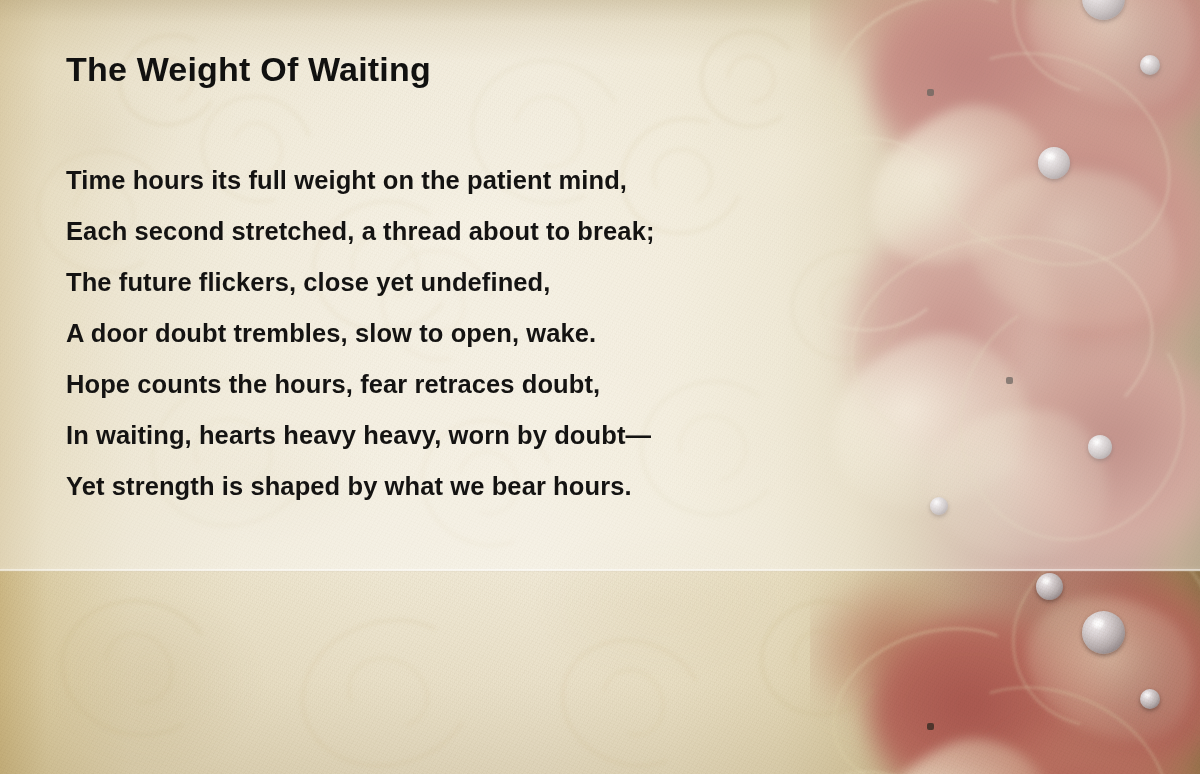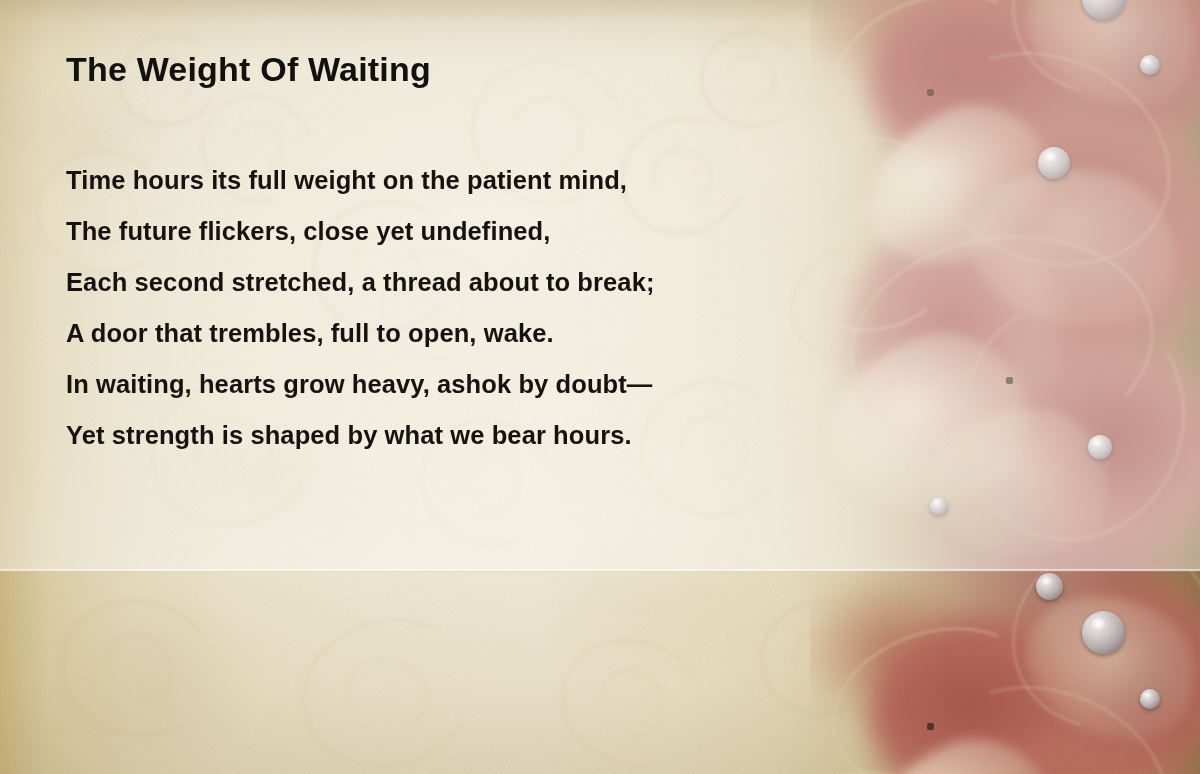"The future flickers, close yet" div.poem-line { order: before "Each second stretched, a thread" -> after "Each second stretched, a thread" }
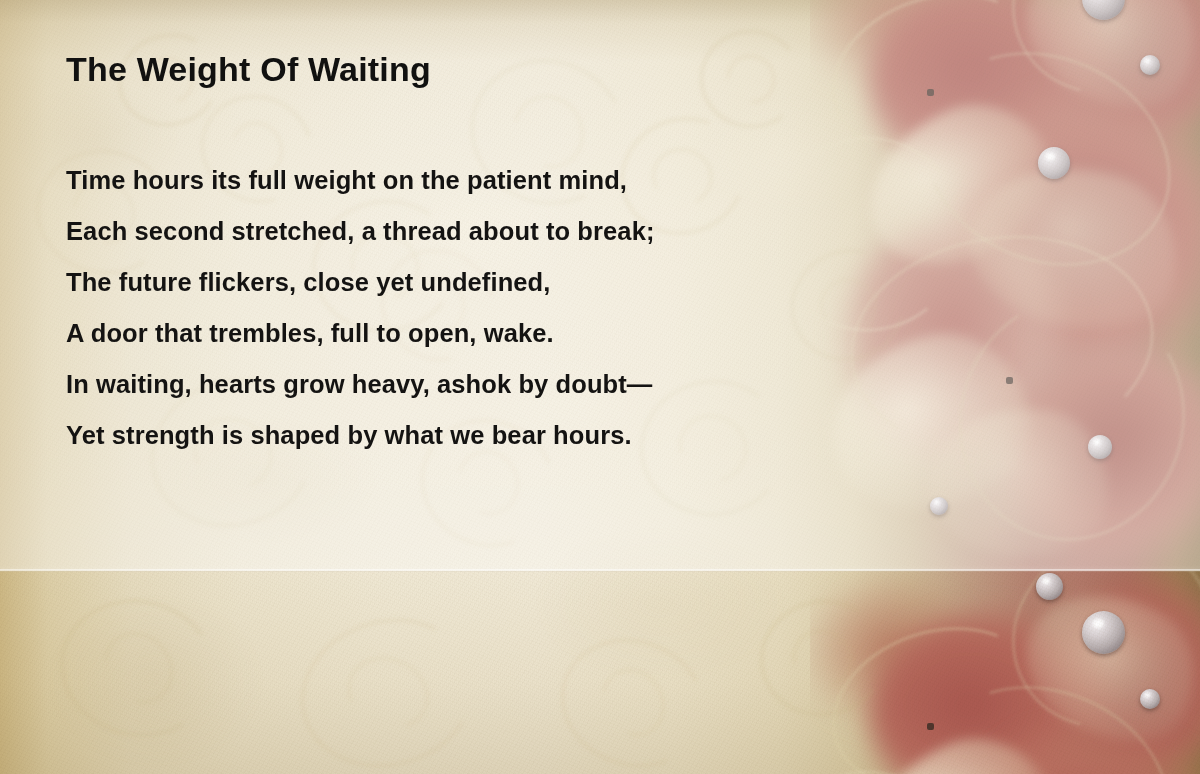"A door that trembles, full" div.poem-line { text: that trembles, full -> doubt trembles, slow }
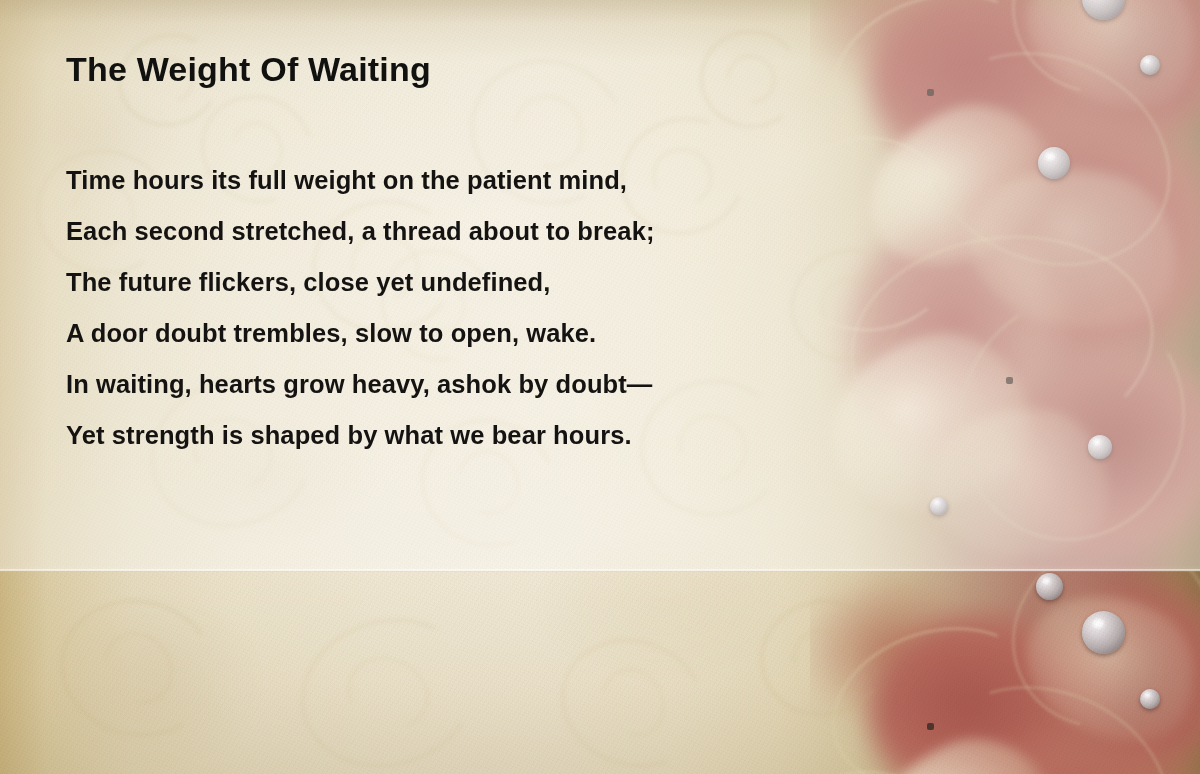"Hope counts the hours, fear" div.poem-line { html: none -> <div>Hope counts the hours, fear retraces doubt,</div> }
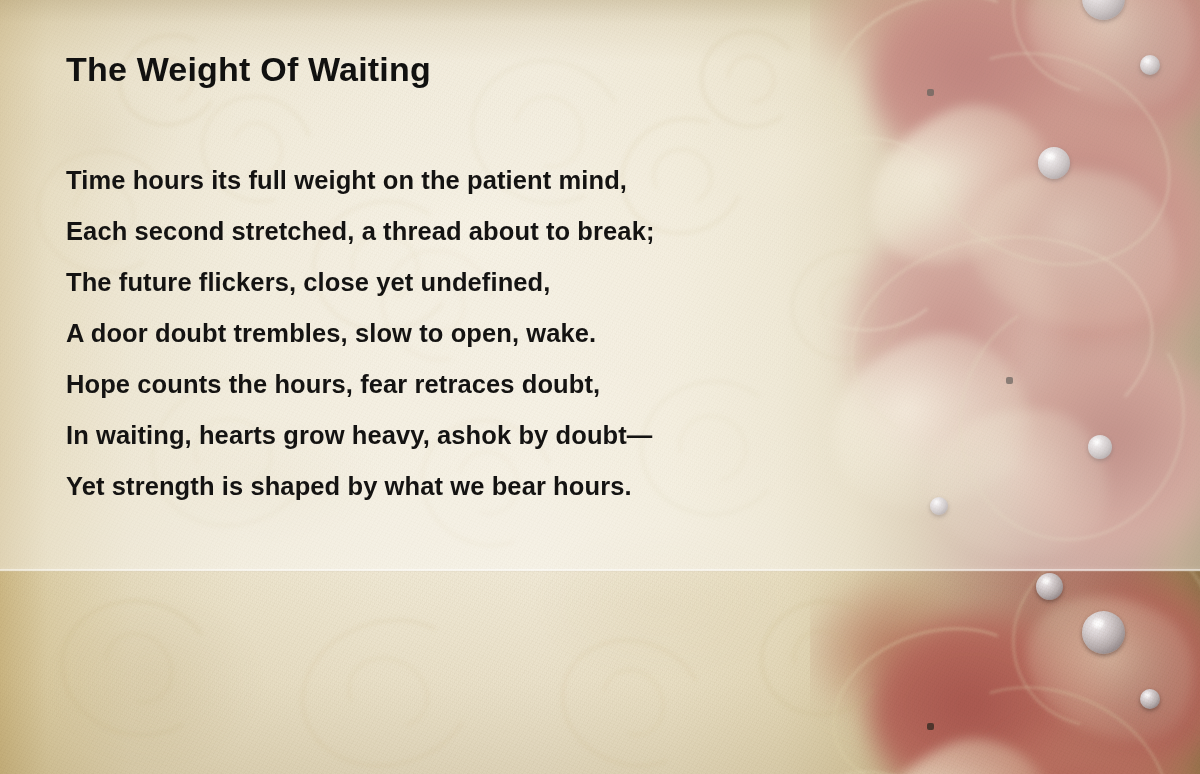"In waiting, hearts grow heavy," div.poem-line { text: grow heavy, ashok -> heavy heavy, worn }
